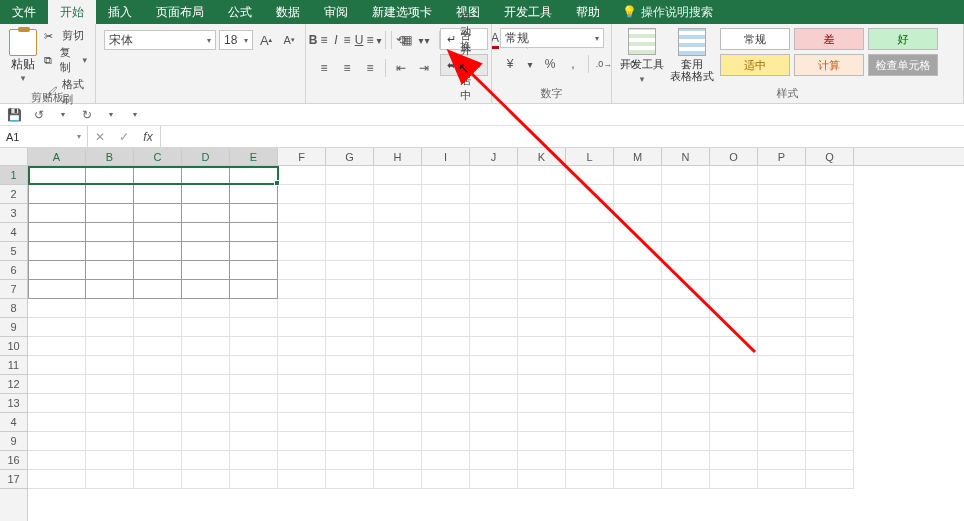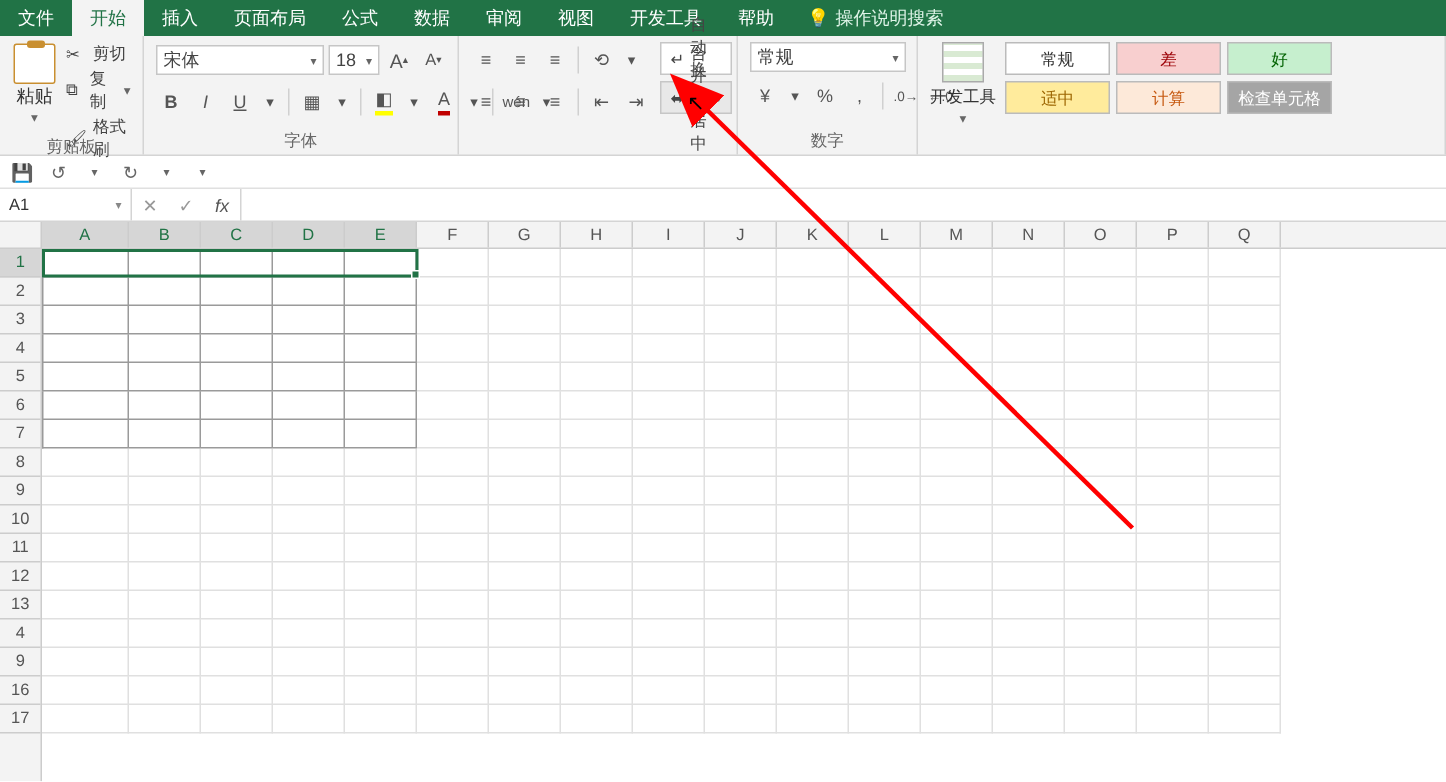"新建选项卡" div.tab { html: none -> <div>新建选项卡</div> }
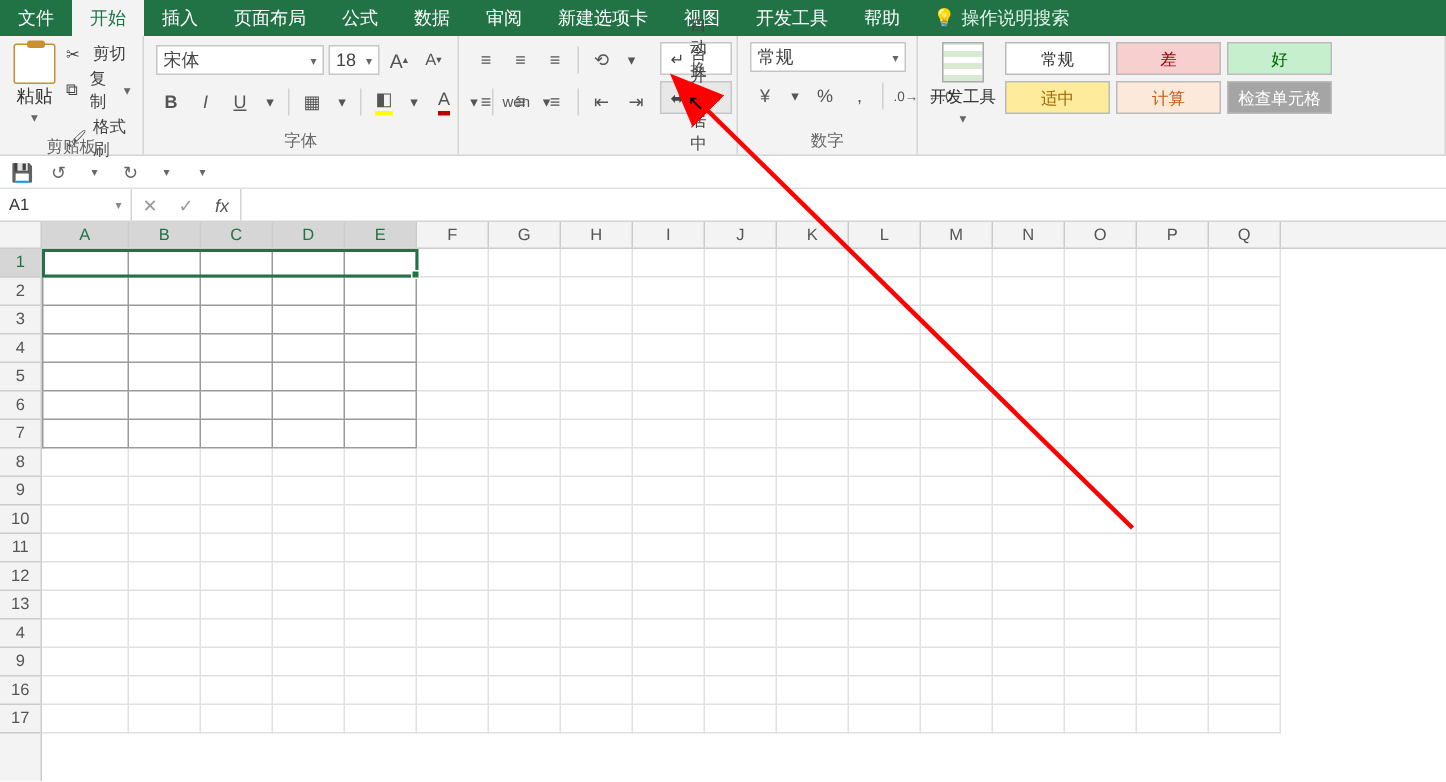"宋体" div.group-body { flex-direction: column -> row }
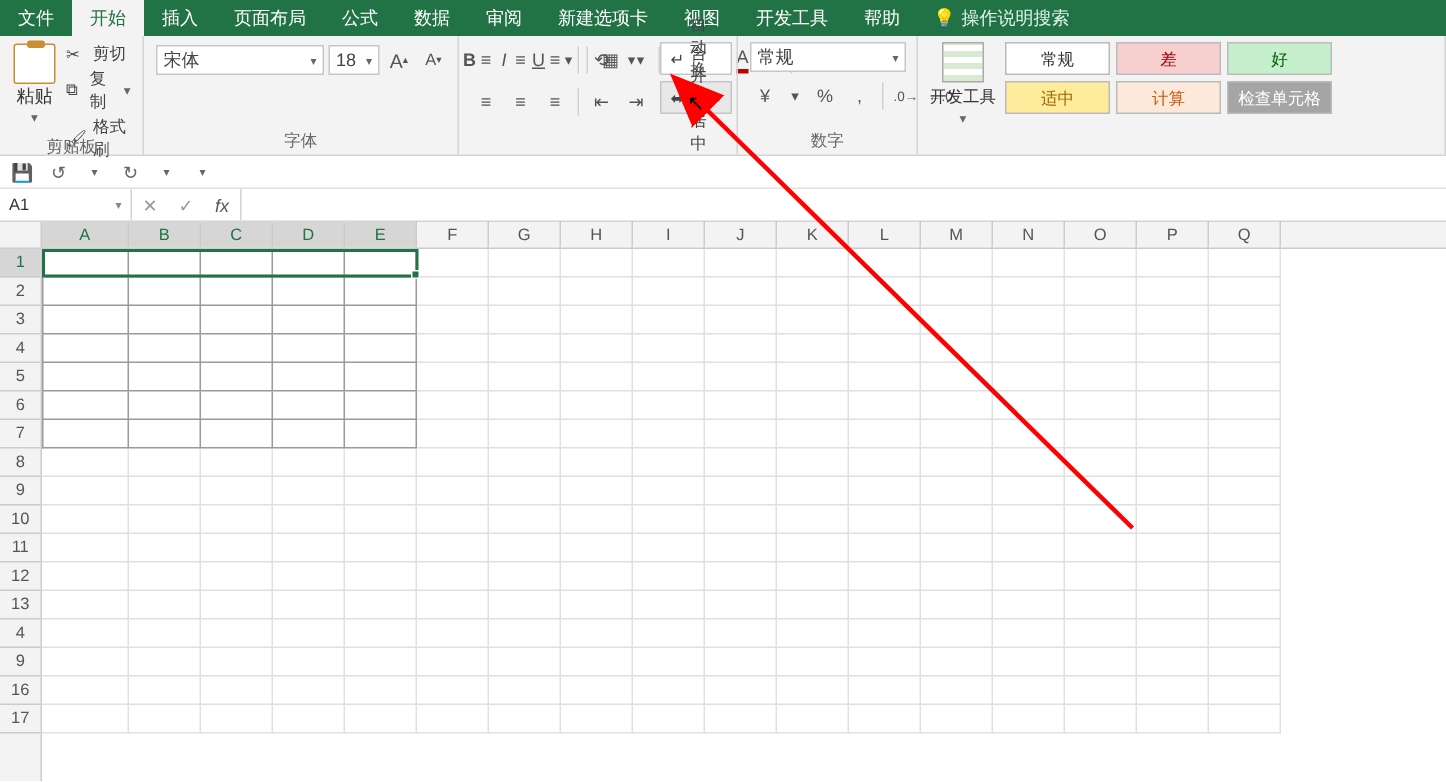"套用" div.big-btn { html: none -> <div> <div></div> <span>套用 表格格式</span> </div> }
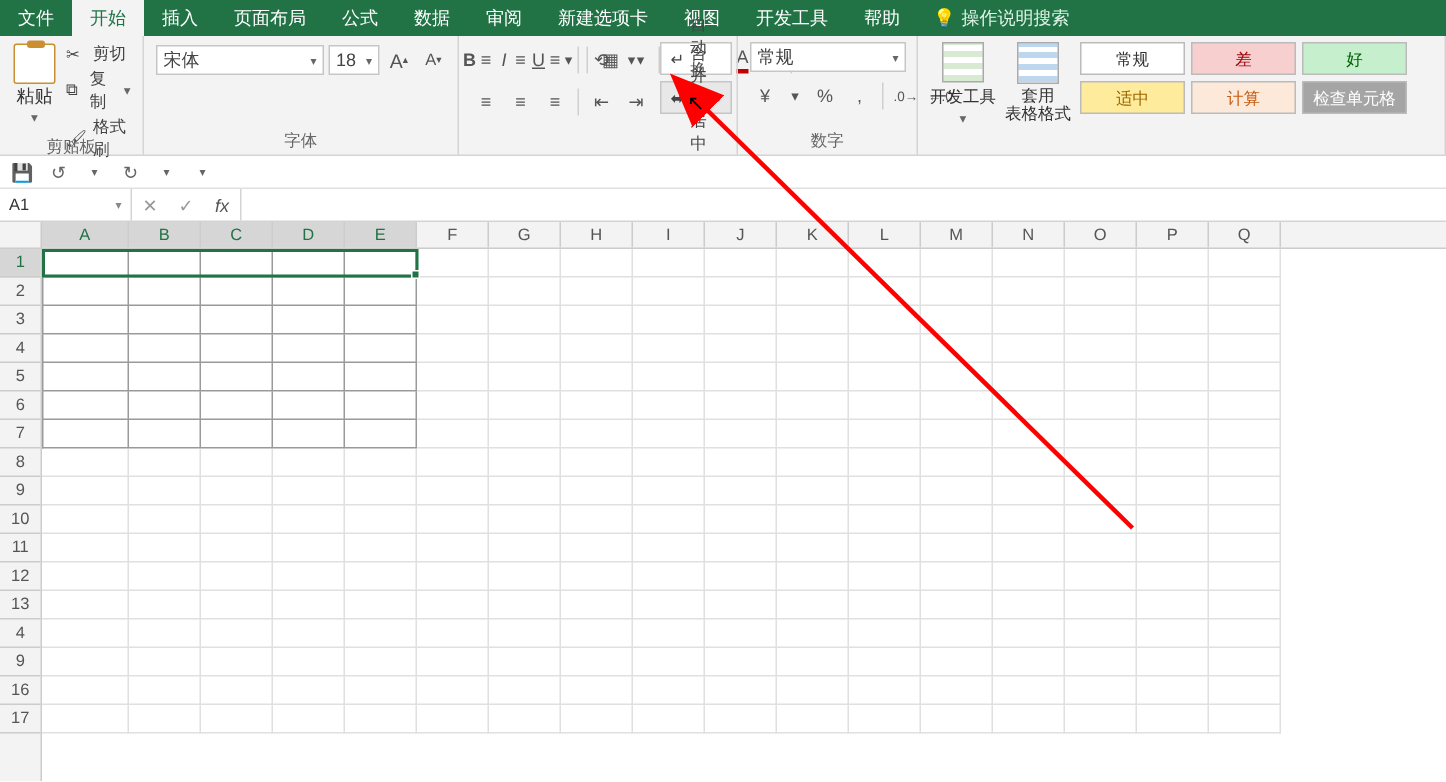"字体" div.group-label { html: <div>字体</div> -> none }
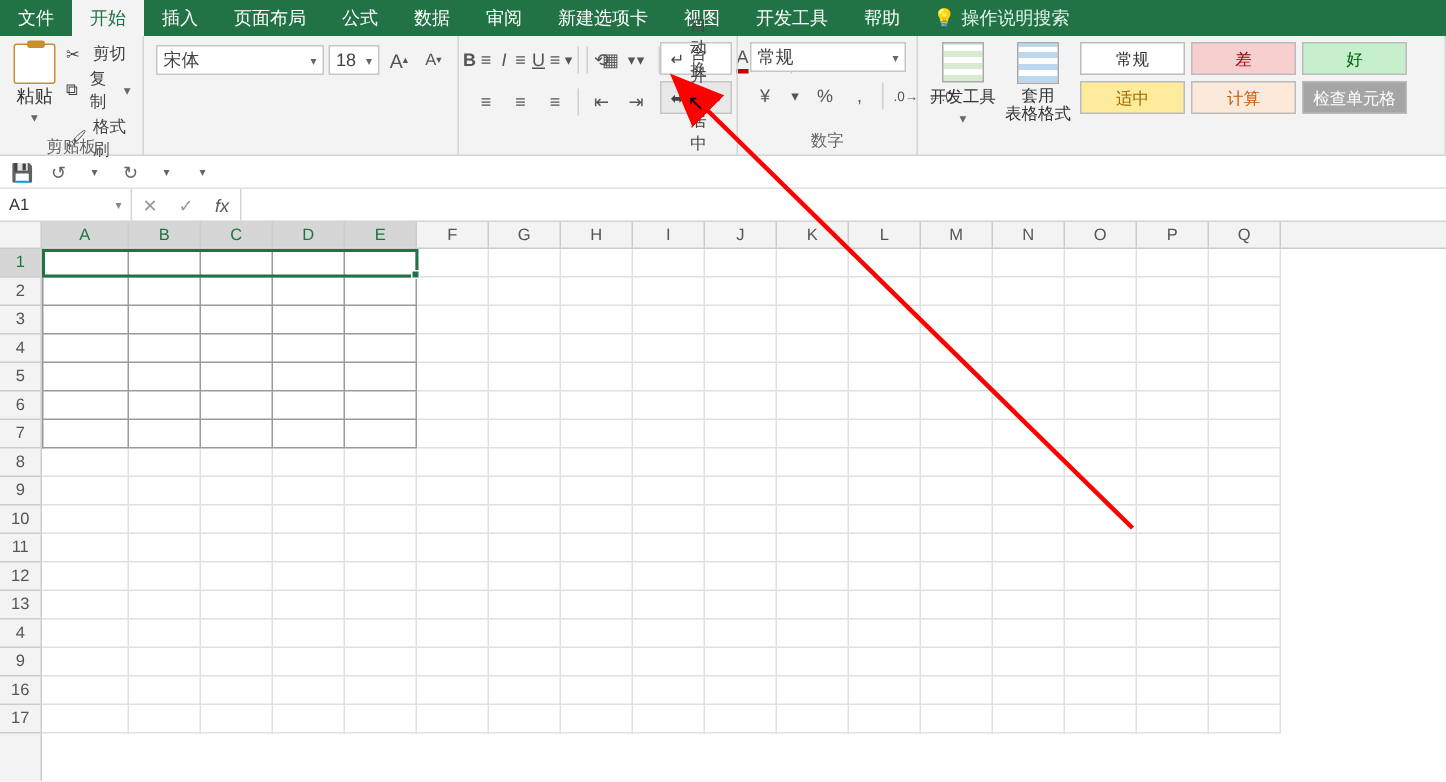"样式" div.group-label { html: none -> <div>样式</div> }
